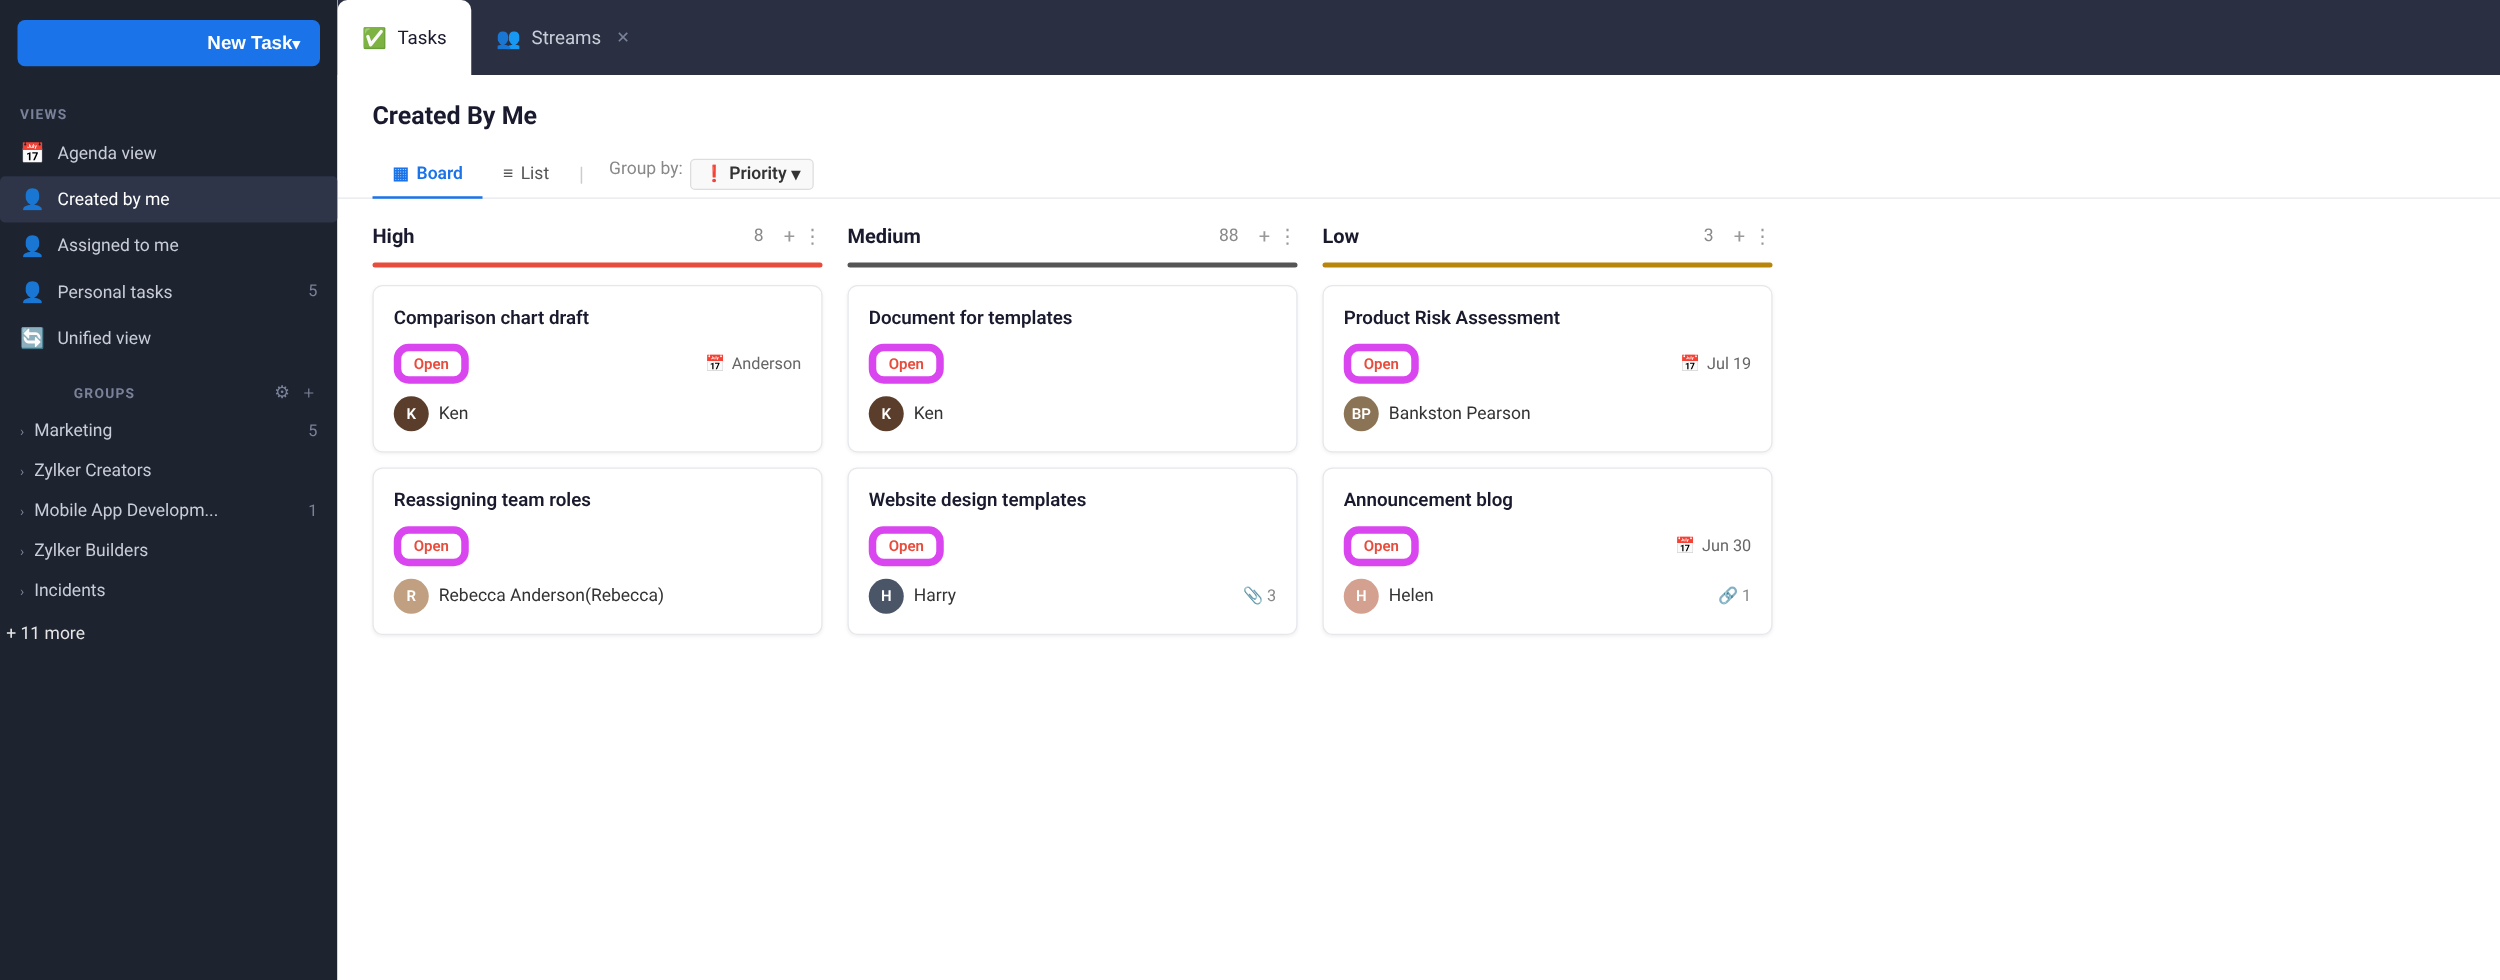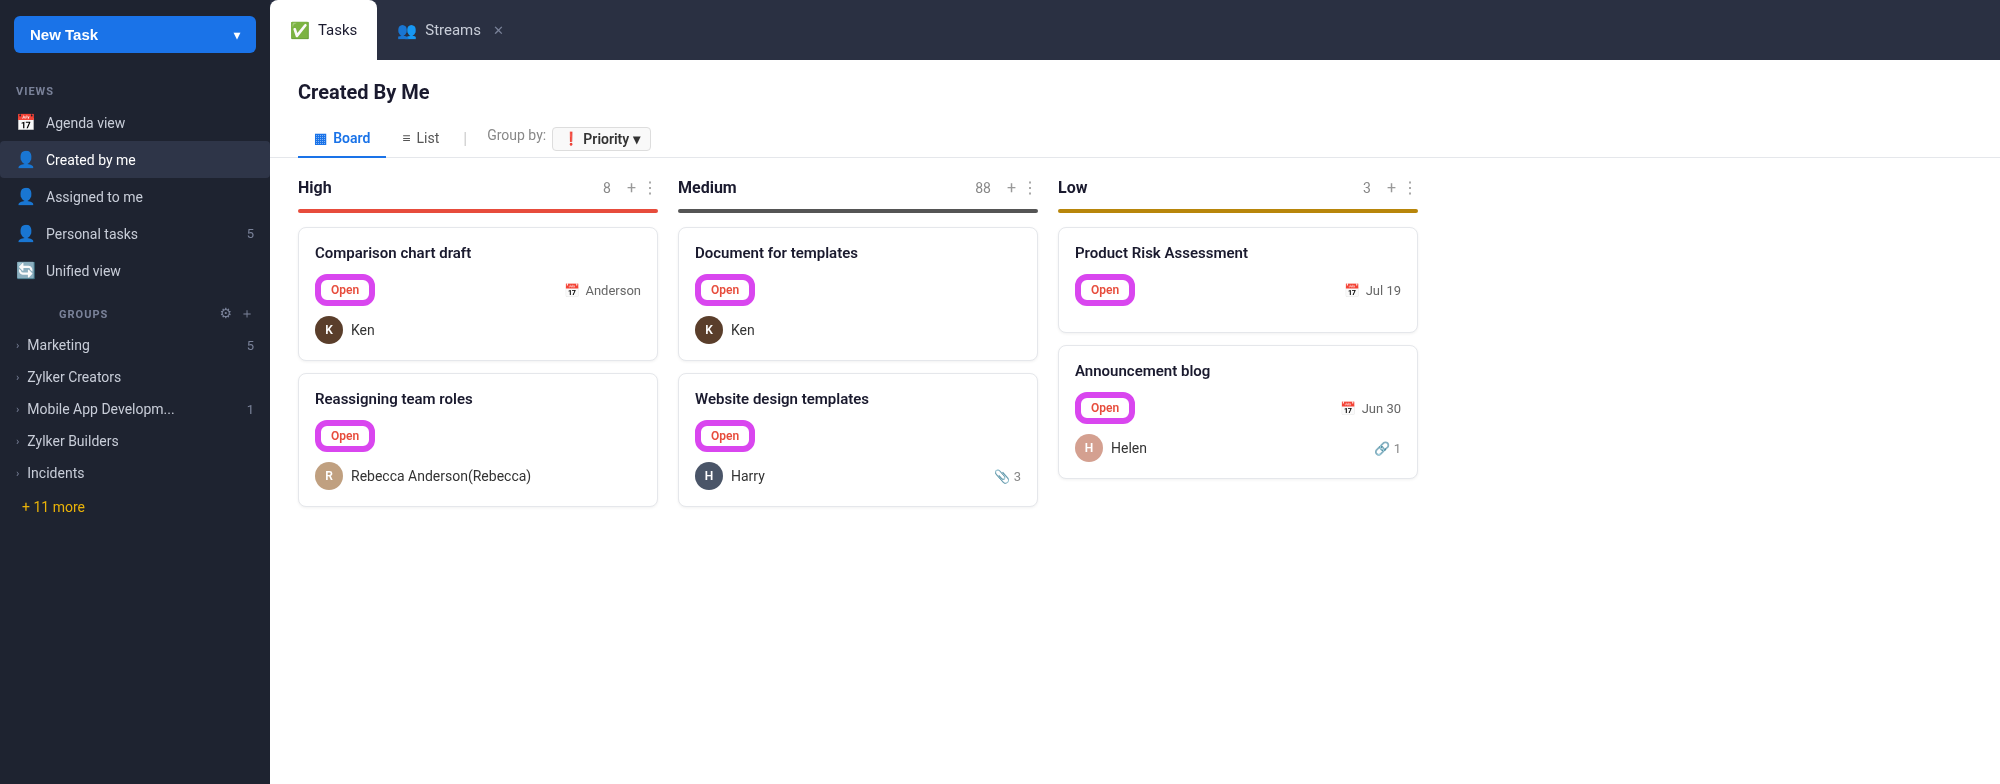"New Task" .new-task-btn { justify-content: space-between -> flex-end }
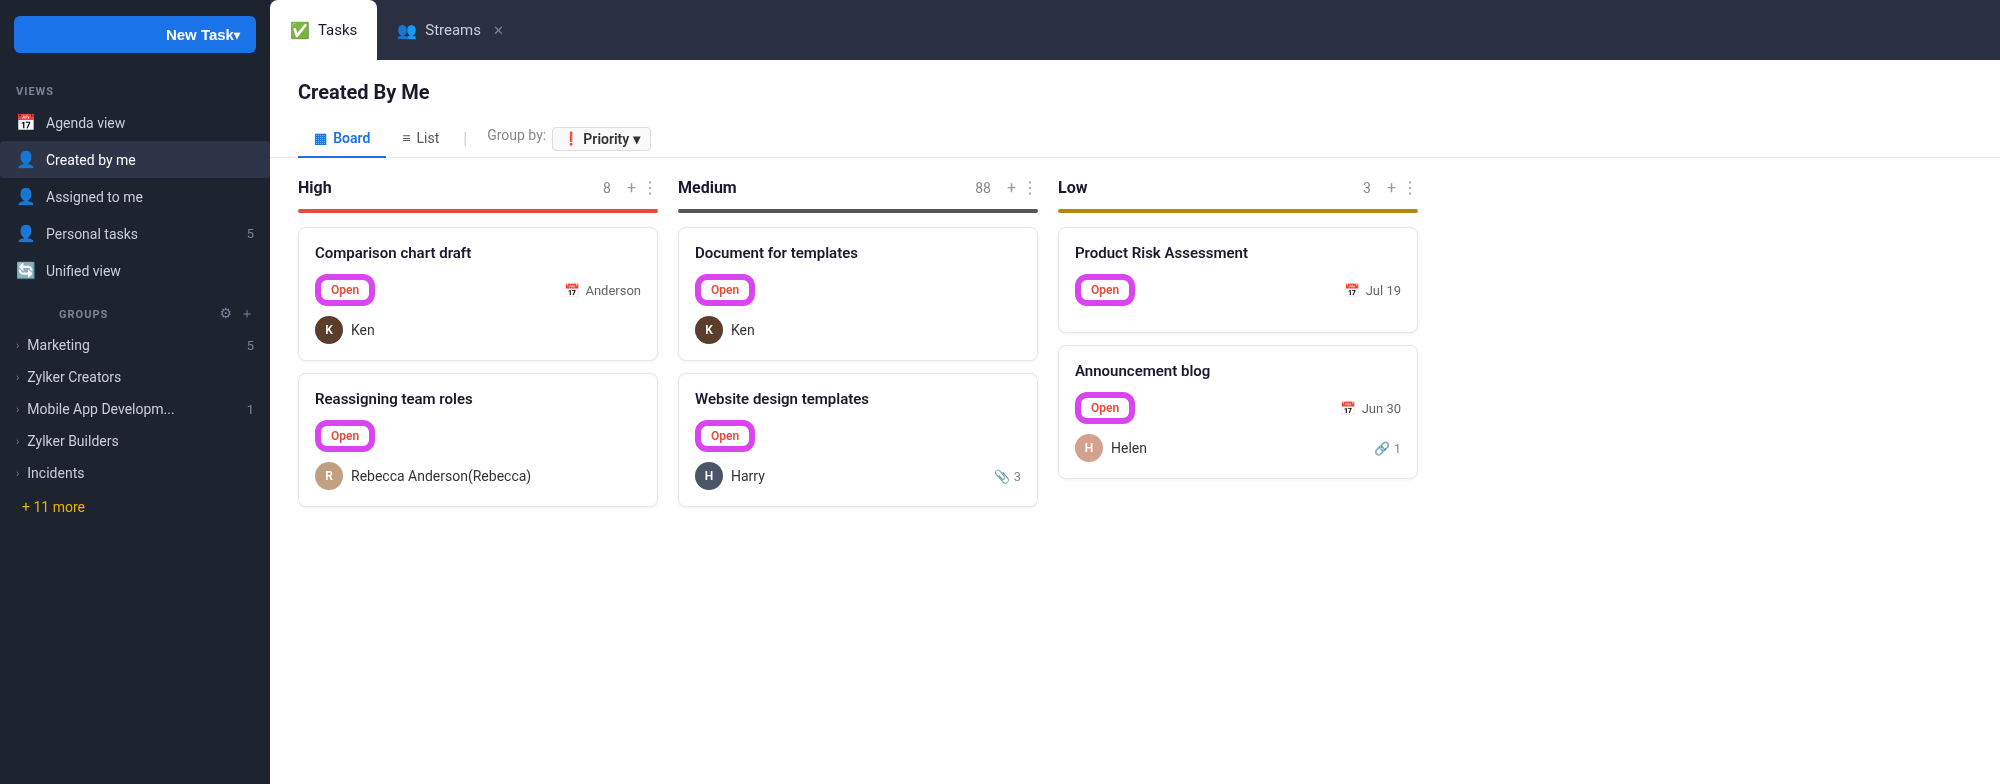"BP" div.task-footer { html: none -> <div> <div> <div>BP</div> <span>Bankston Pearson</span> </div> </div> }
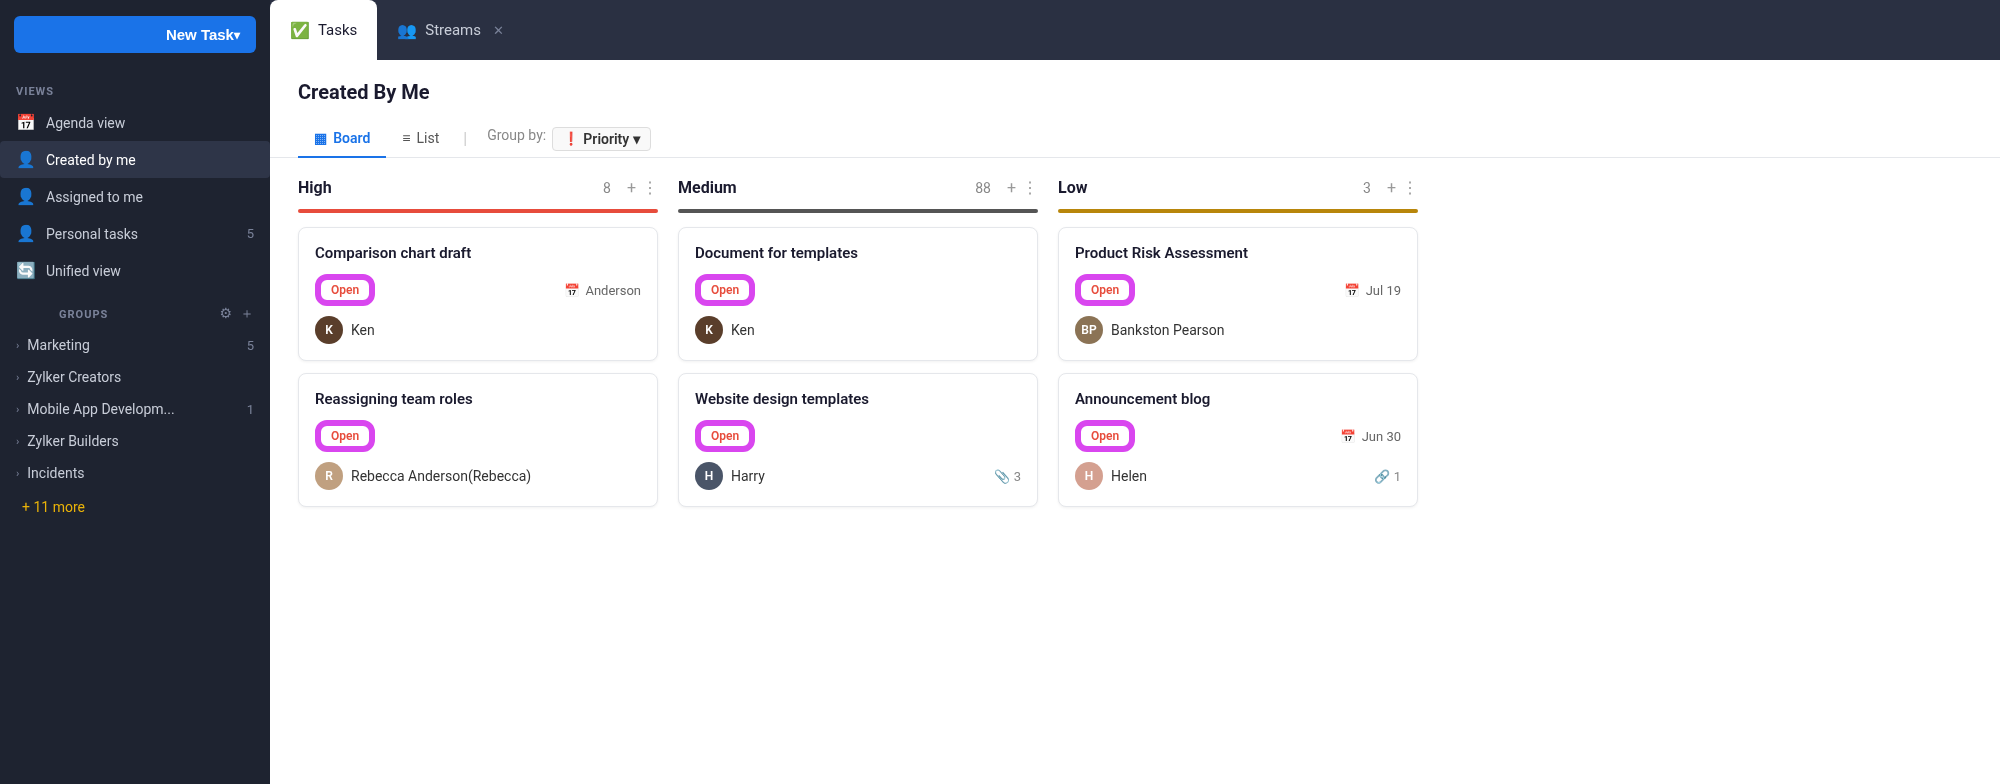"+ 11 more" .more-link { color: #eab308 -> #e5e5e5; padding: 10px 22px -> 10px 5px }
